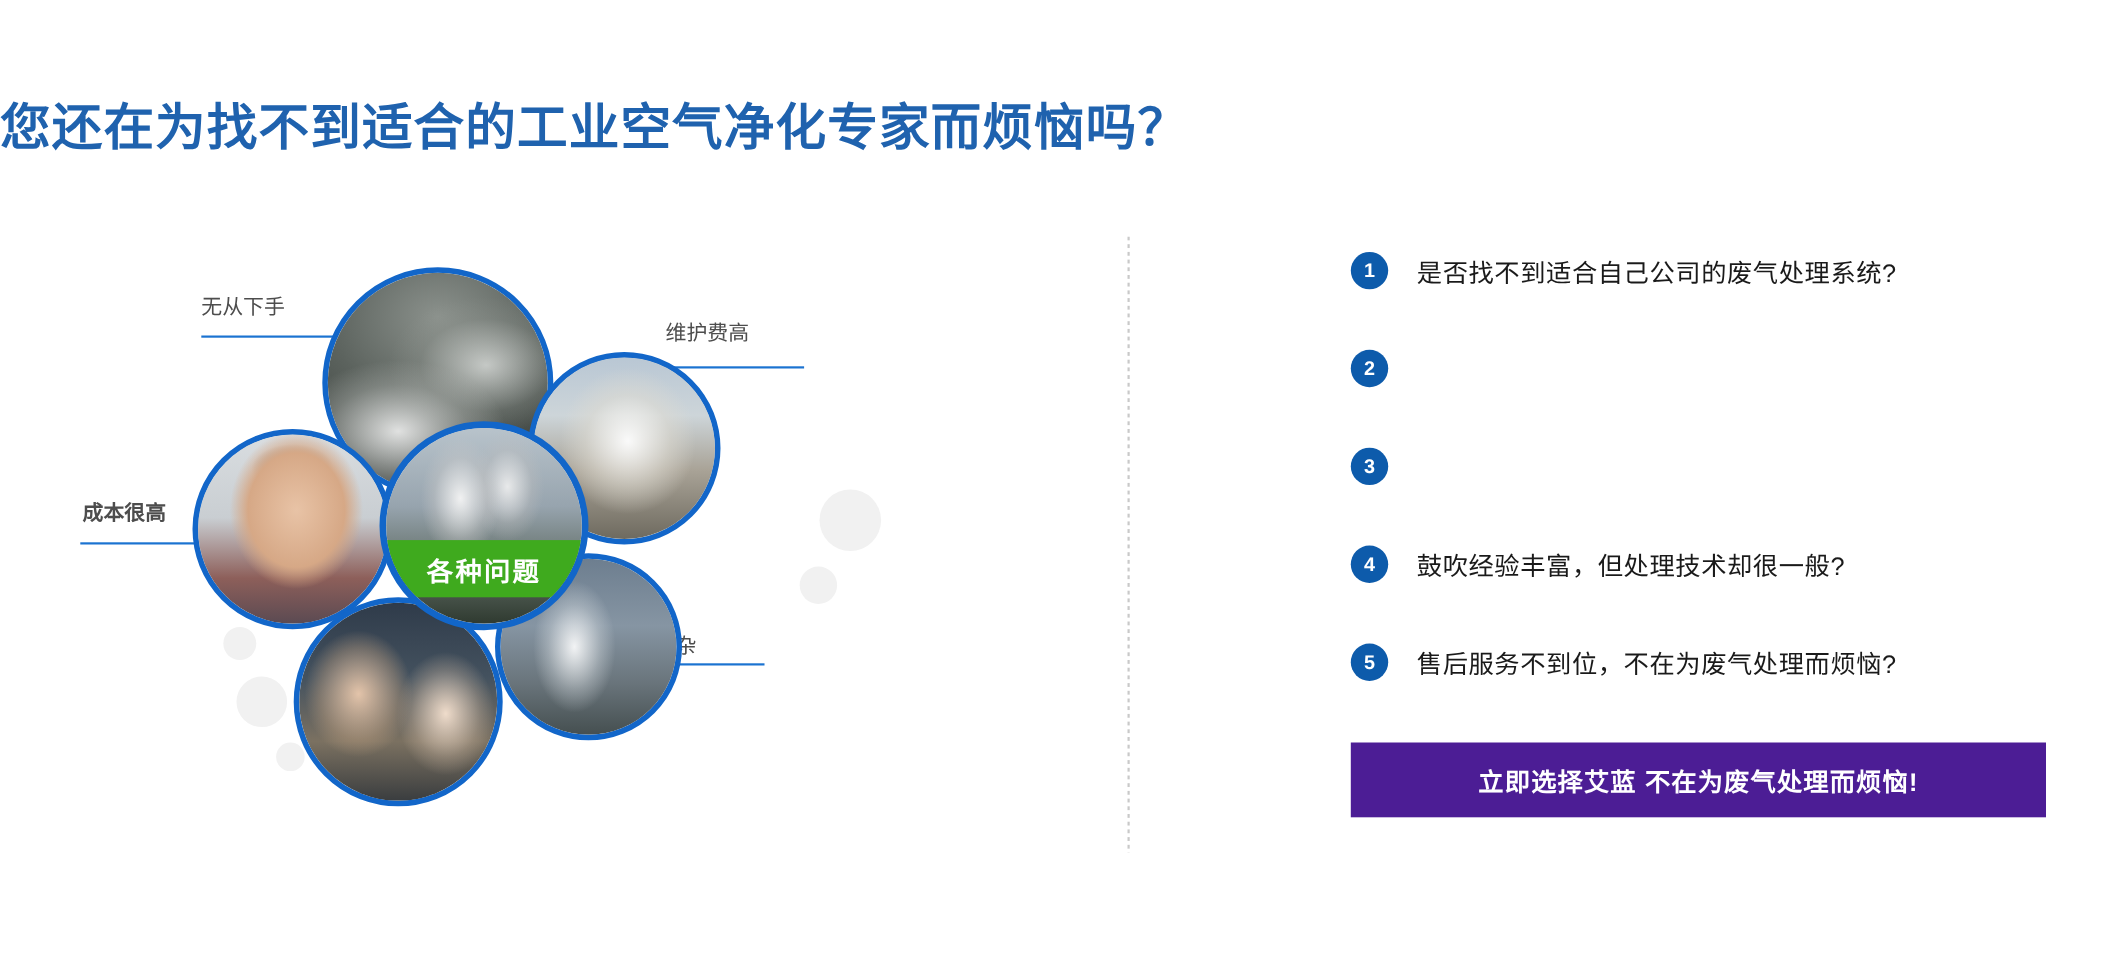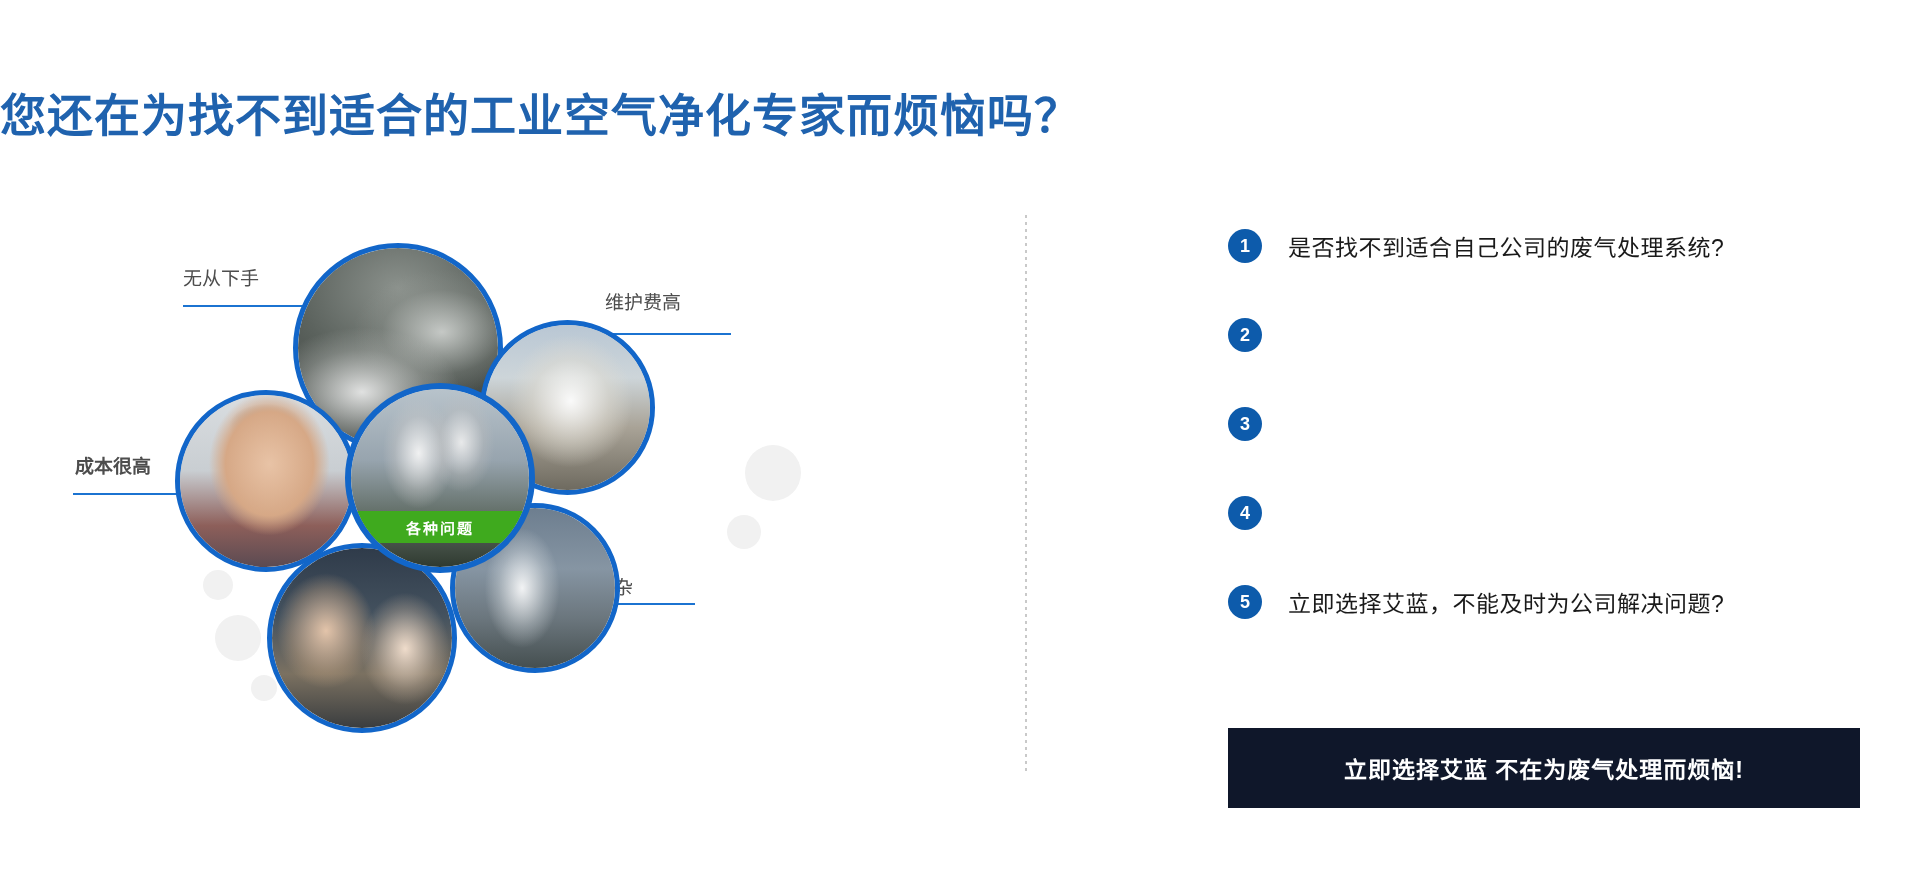"各种问题" .center-badge { font-size: 15px -> 24px; height: 32px -> 52px }
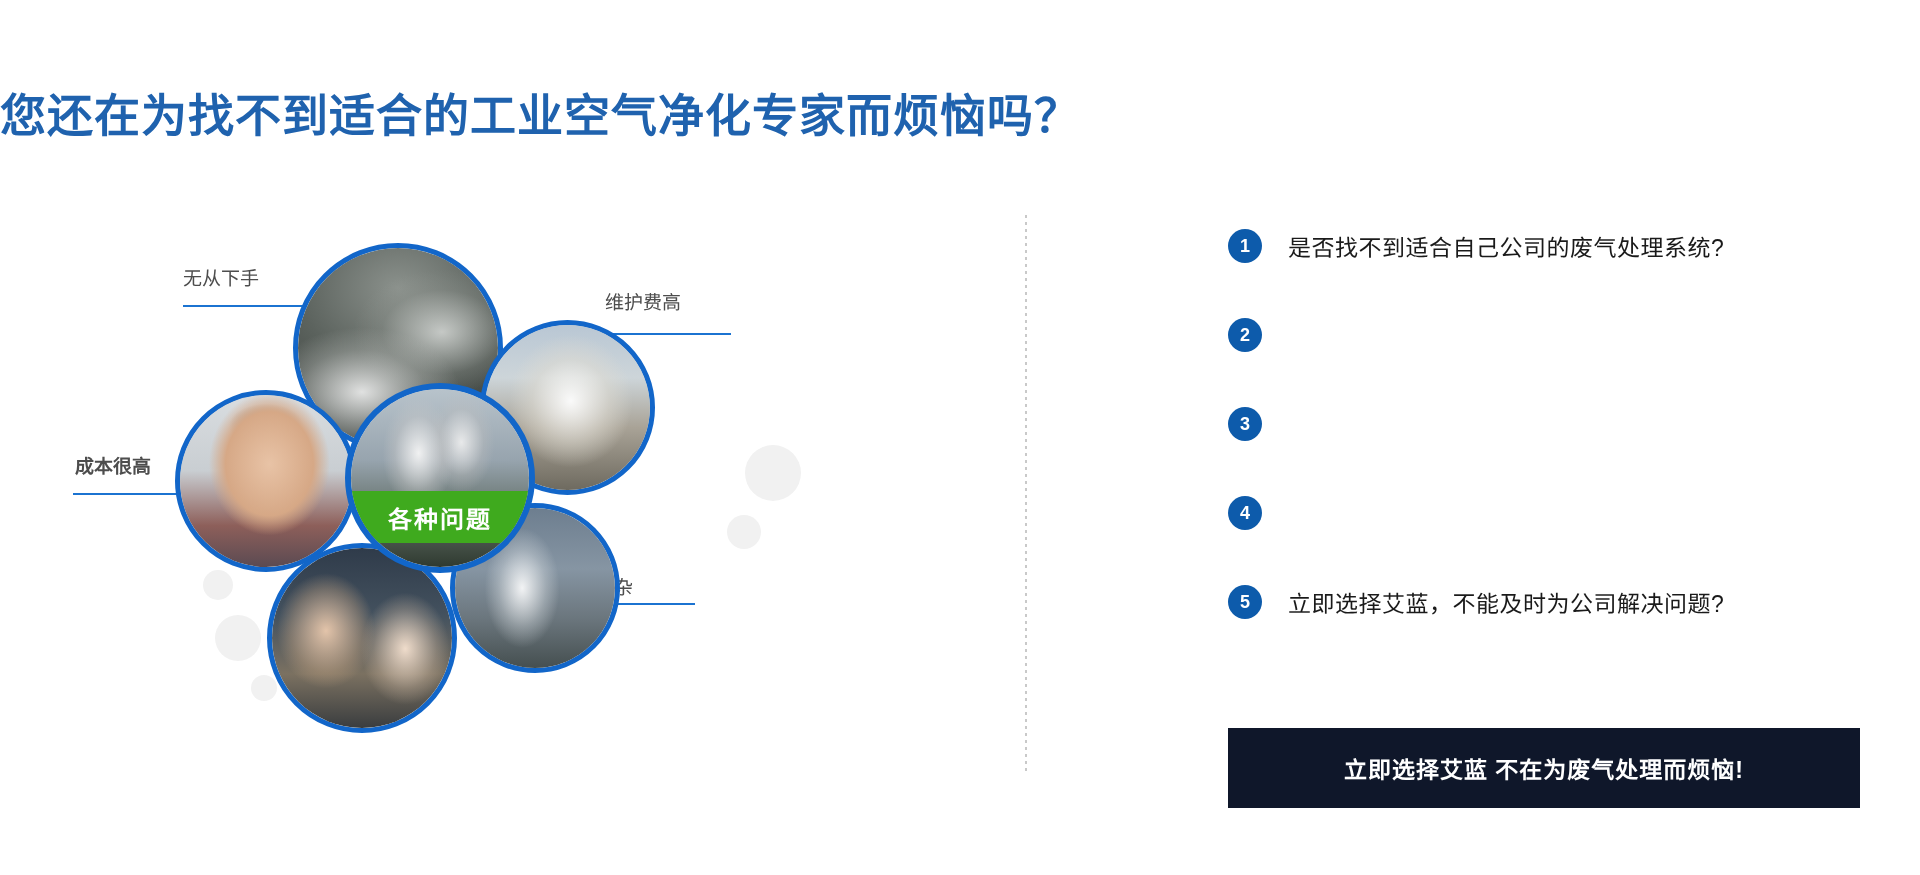"鼓吹经验丰富，但处理技术却很一般?" span.q-text { html: none -> <span>鼓吹经验丰富，但处理技术却很一般?</span> }
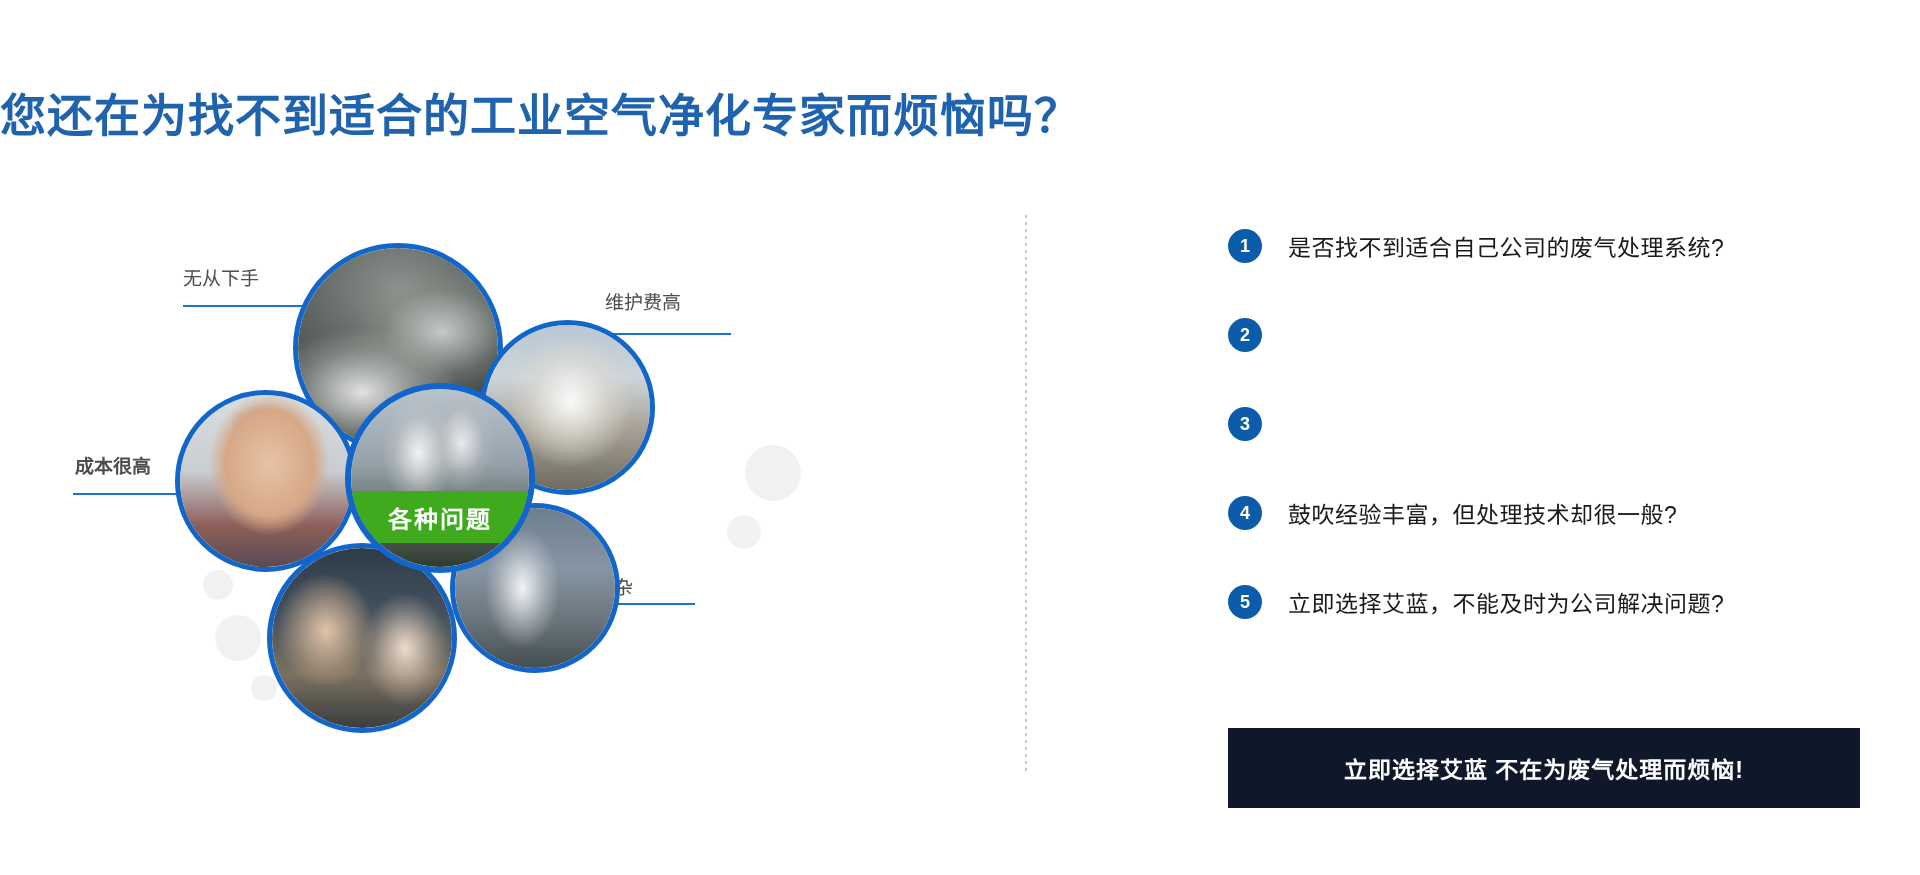"立即选择艾蓝，不能及时为公司解决问题?" span.q-text { text: 立即选择艾蓝，不能及时为公司解决问题 -> 售后服务不到位，不在为废气处理而烦恼 }
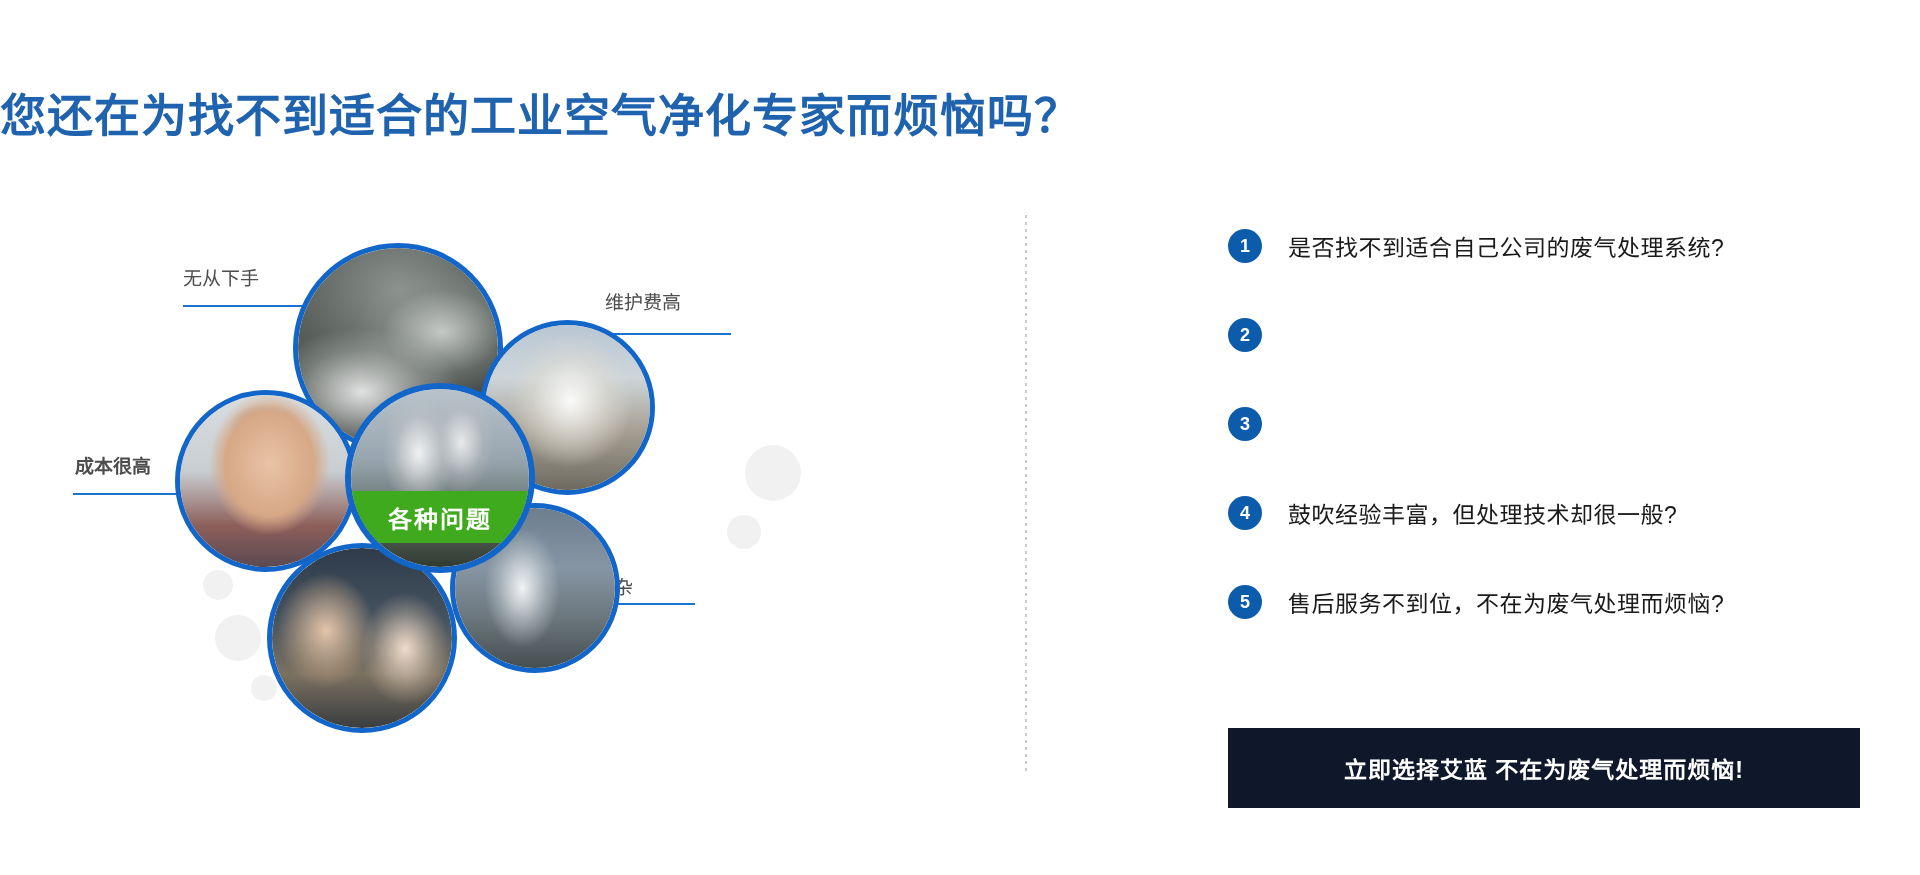"立即选择艾蓝 不在为废气处理而烦恼!" .cta { background: #0f172a -> #4c1d95; height: 80px -> 68px; top: 513px -> 460px }
